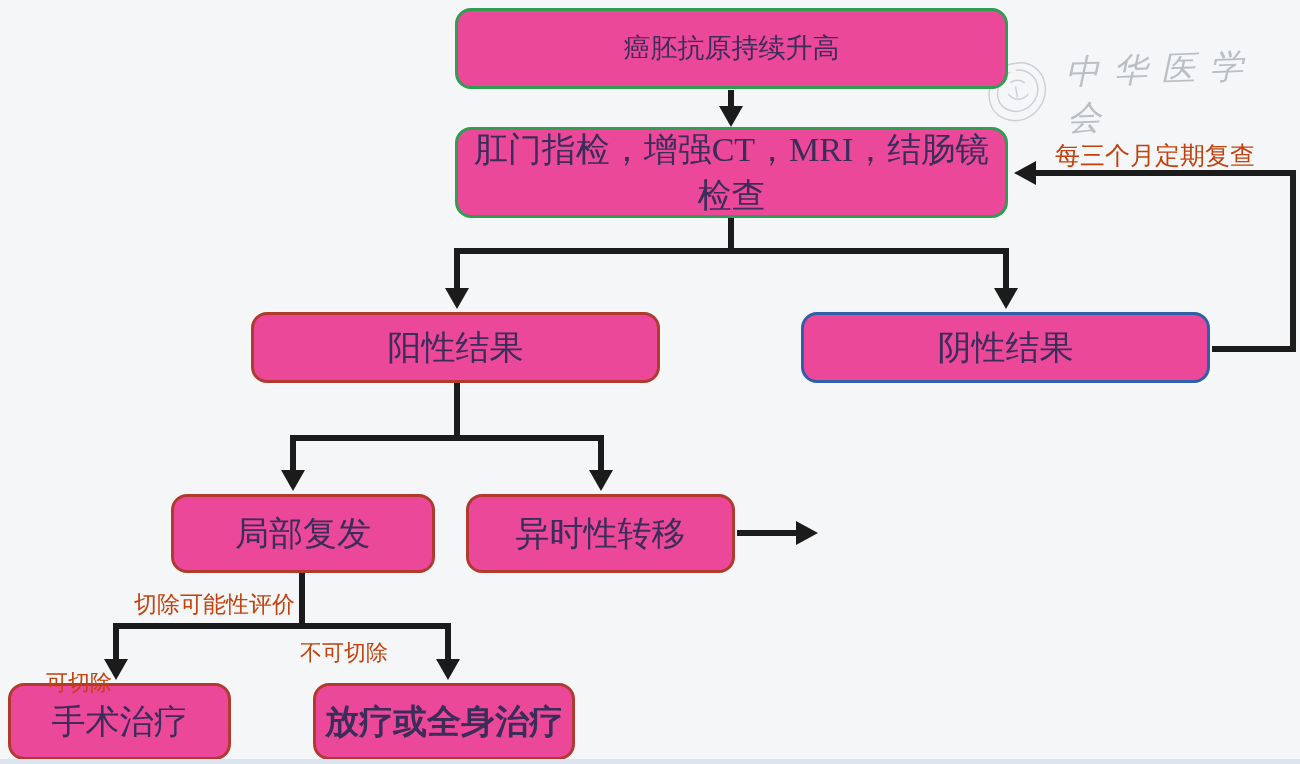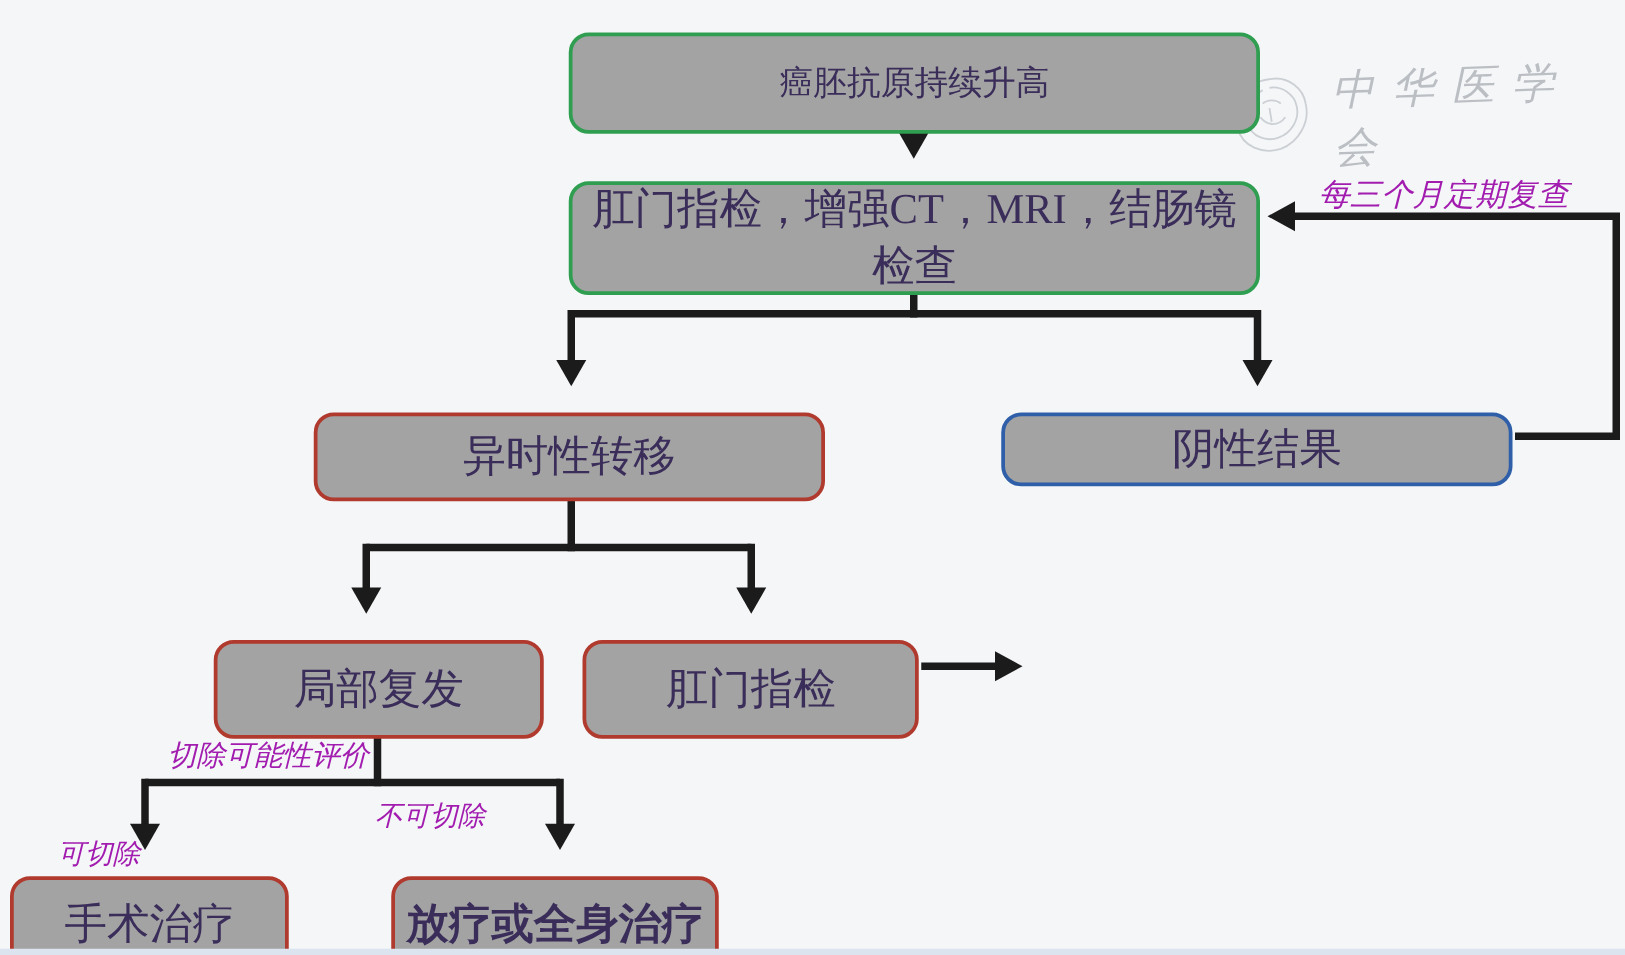"癌胚抗原持续升高" .node { background: #a3a3a3 -> #ec4899; margin-top: 18px -> none }
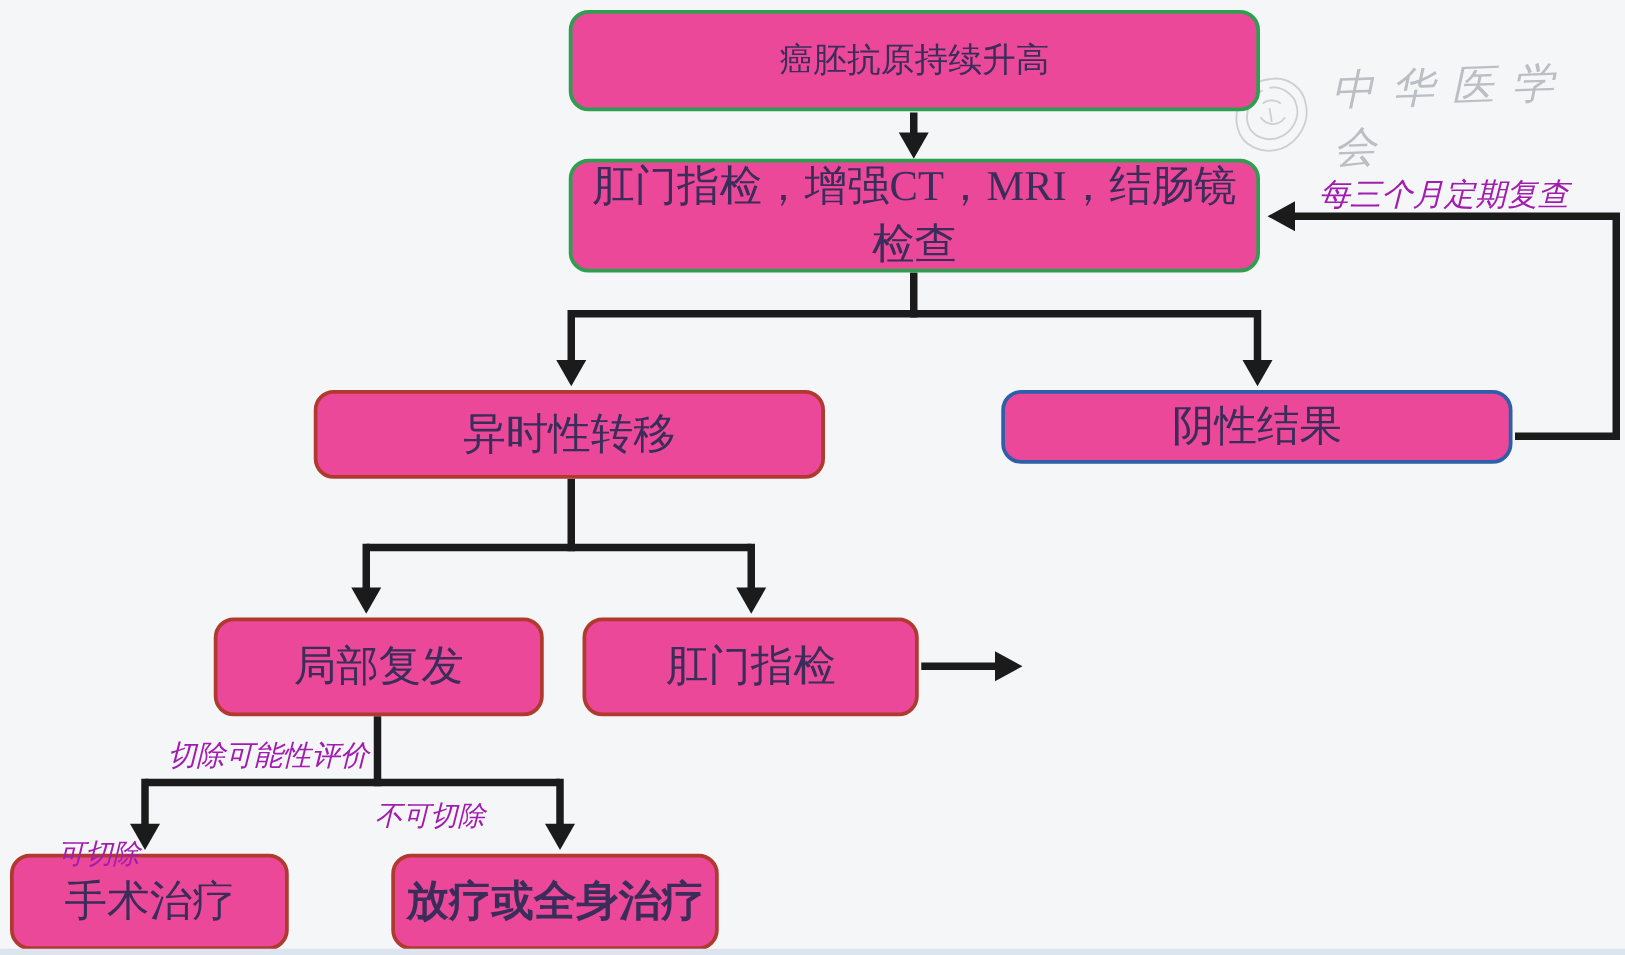"每三个月定期复查" .edge-label { color: #a21caf -> #c2410c; font-style: italic -> none }
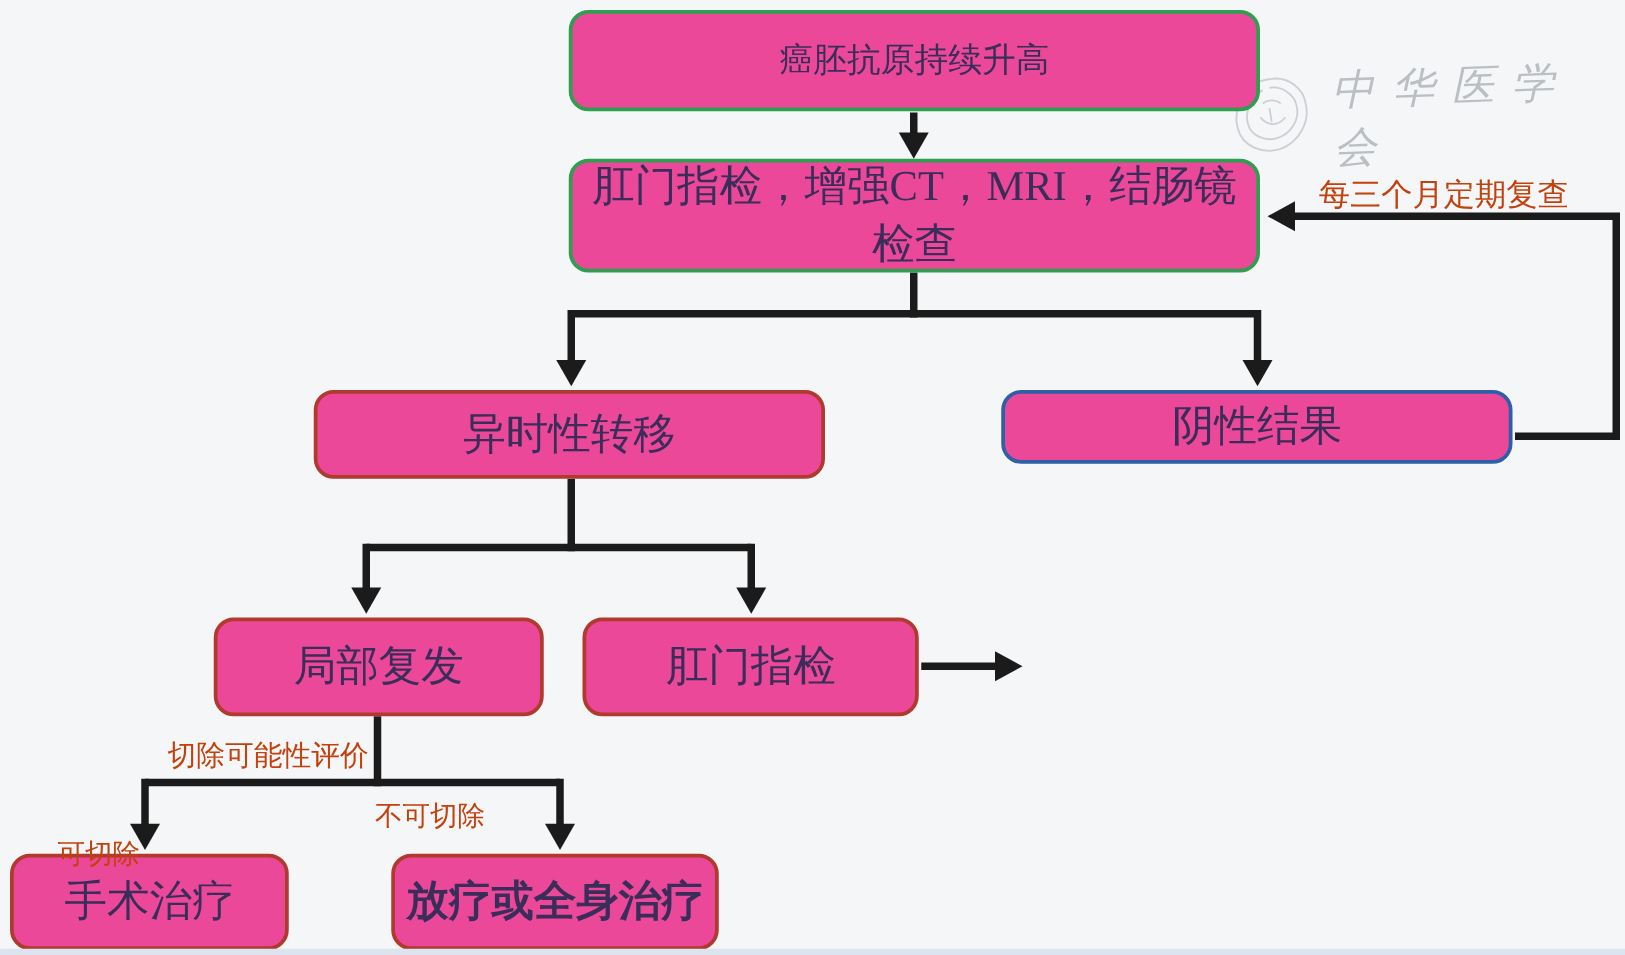"异时性转移" span { text: 异时性转移 -> 阳性结果 }
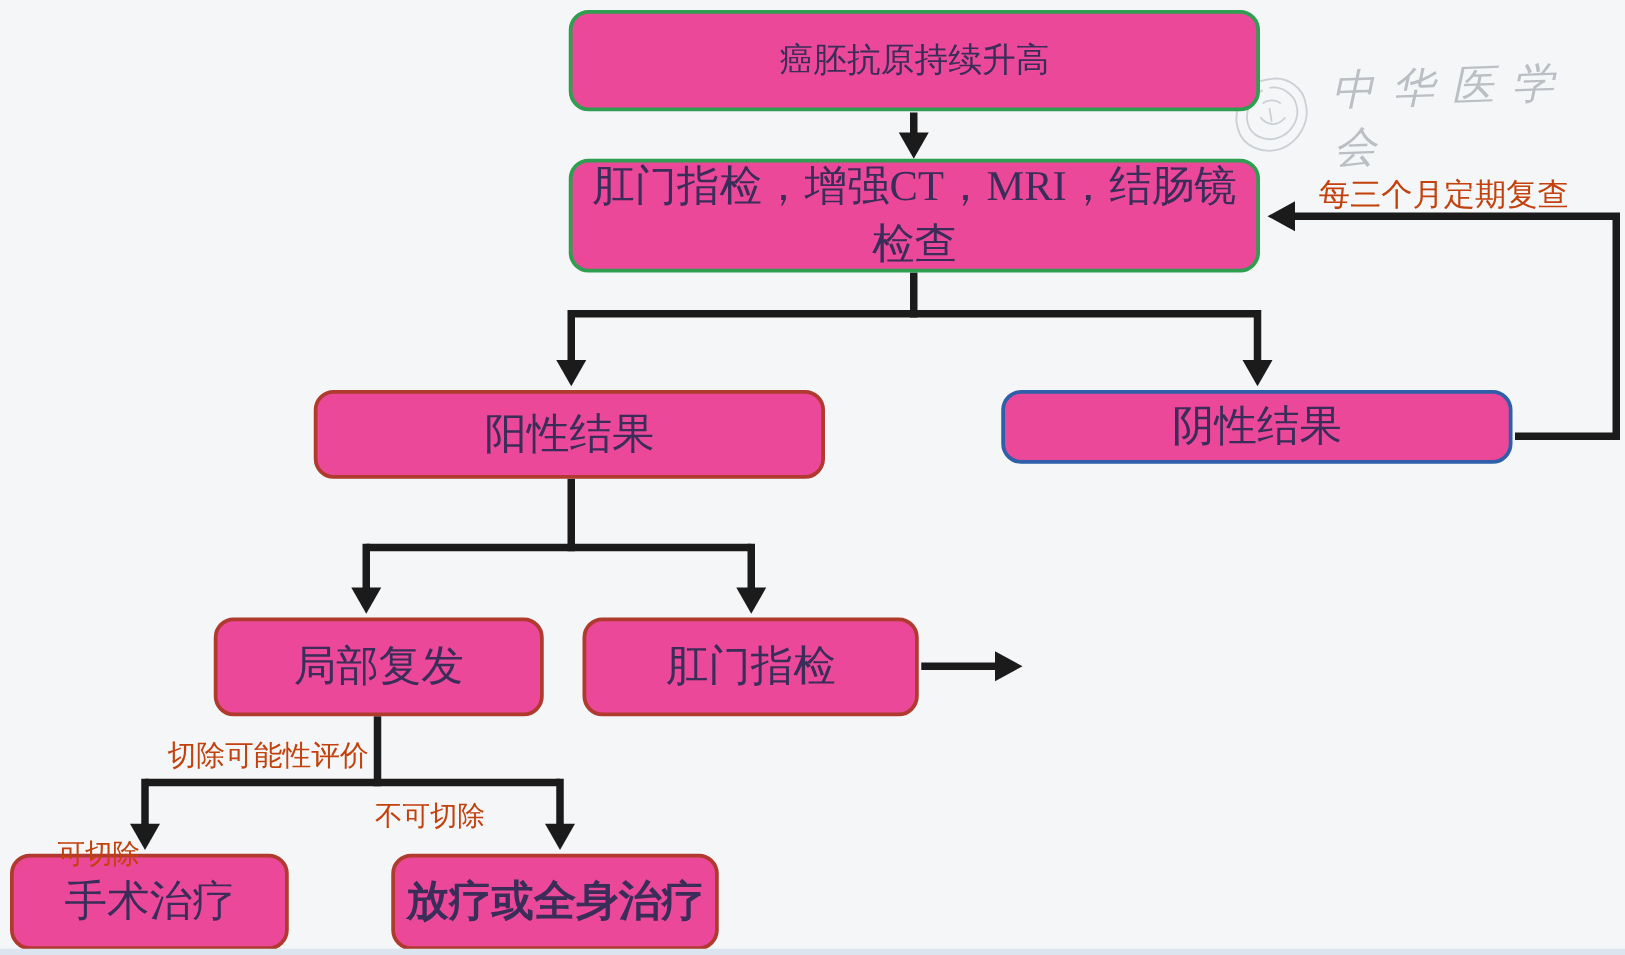"阴性结果" div.node { height: 59px -> 71px }
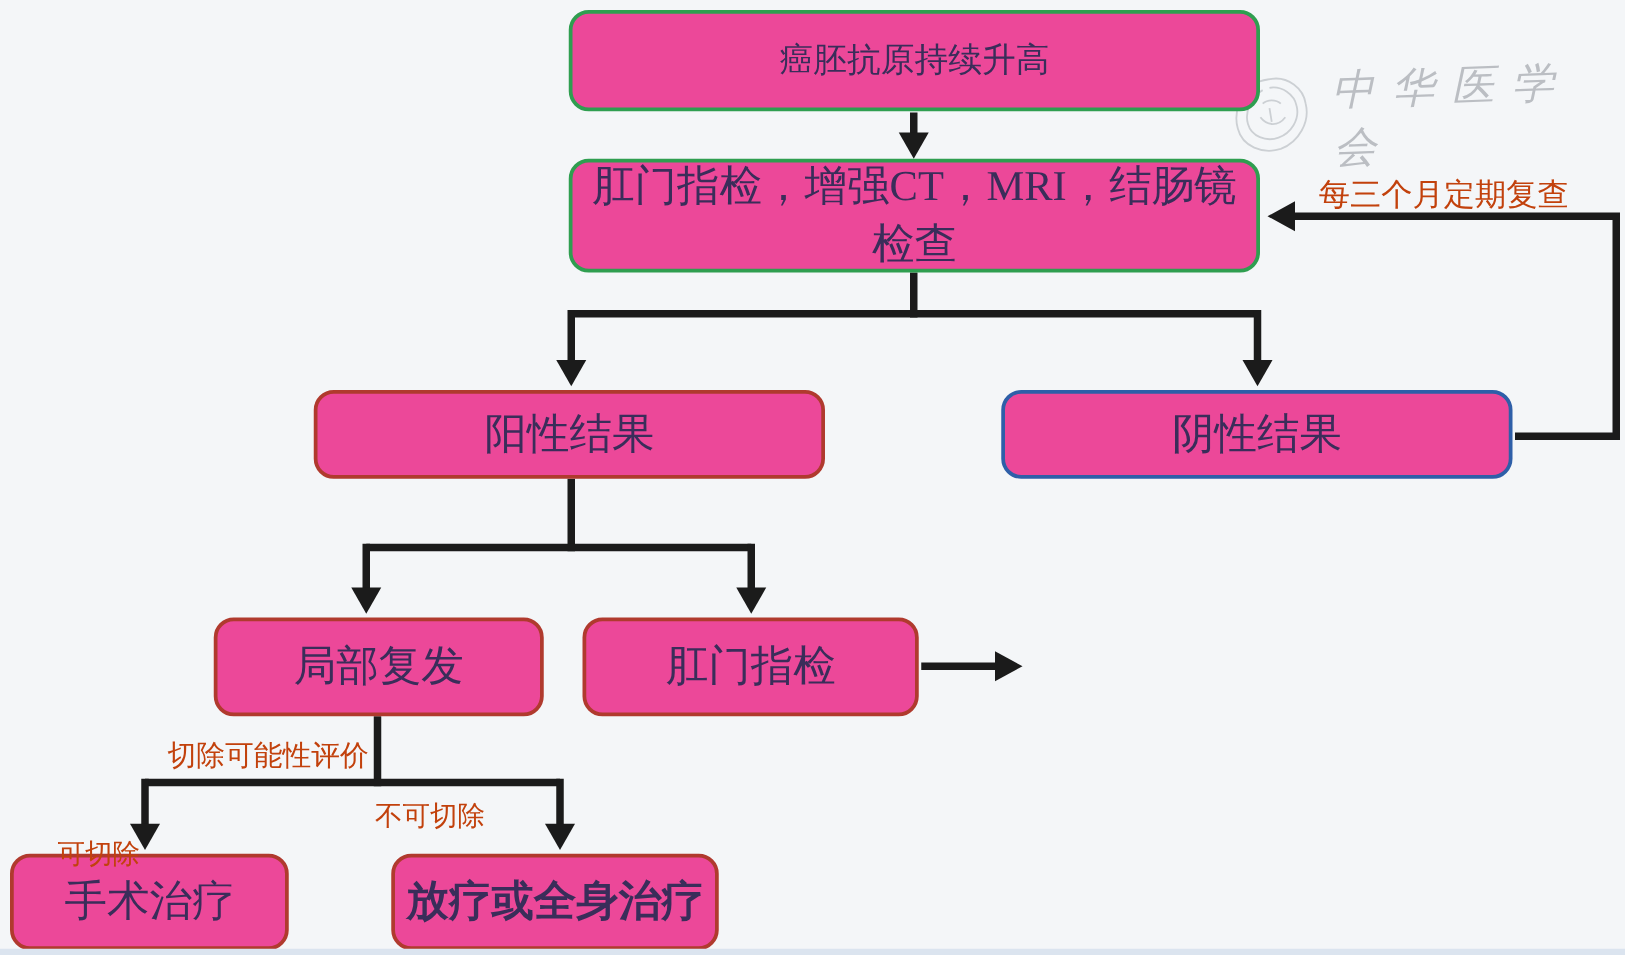"肛门指检" span { text: 肛门指检 -> 异时性转移 }
